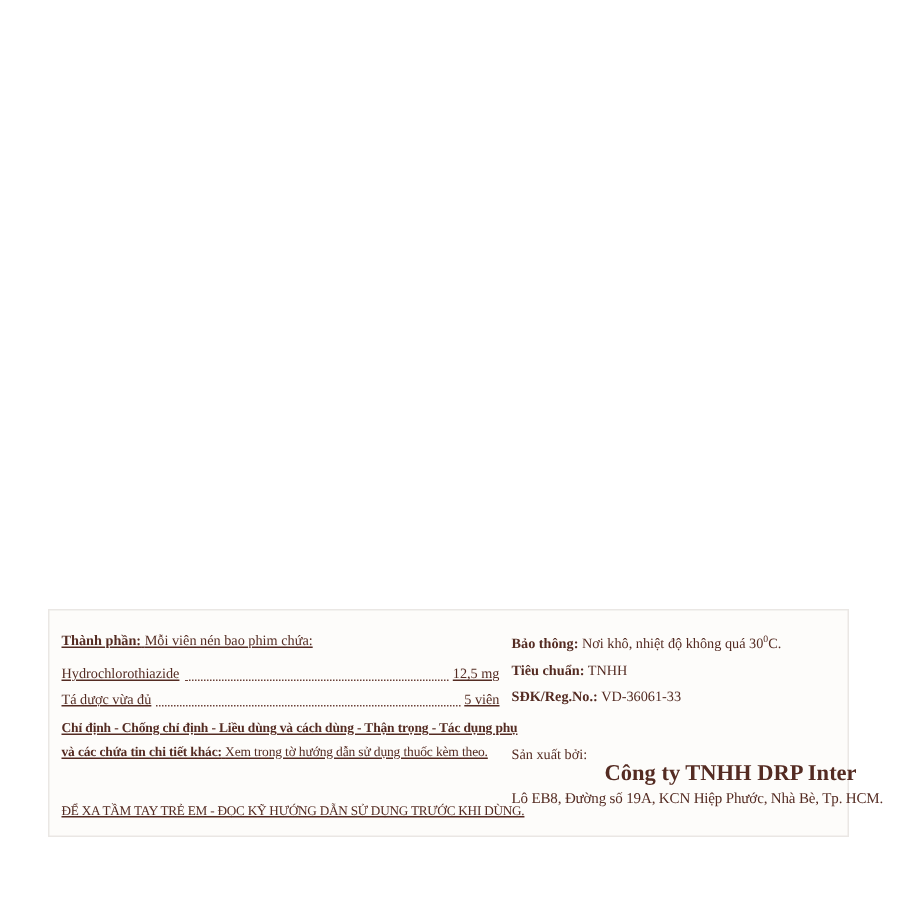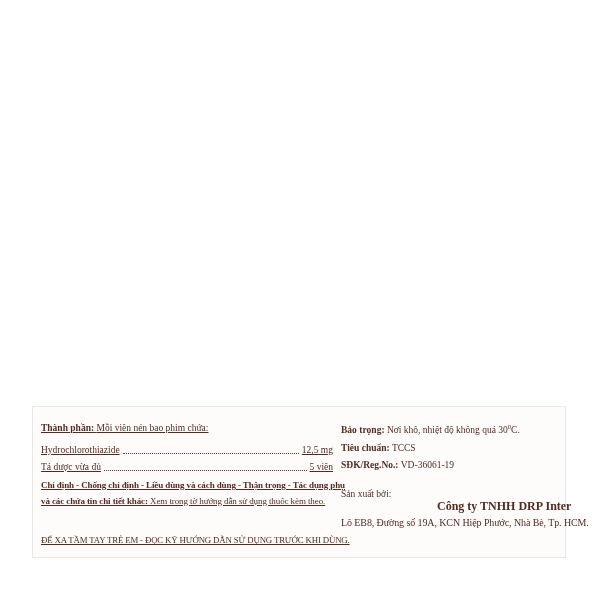"Bảo trọng:" span.b { text: trọng -> thông }
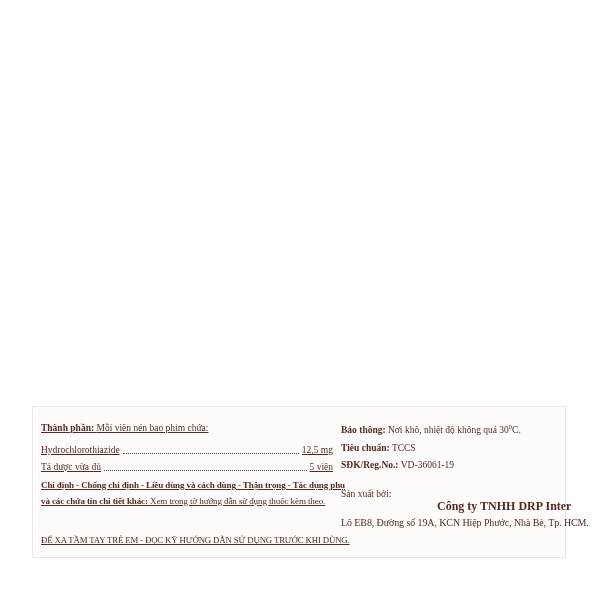"TCCS" span { text: TCCS -> TNHH }
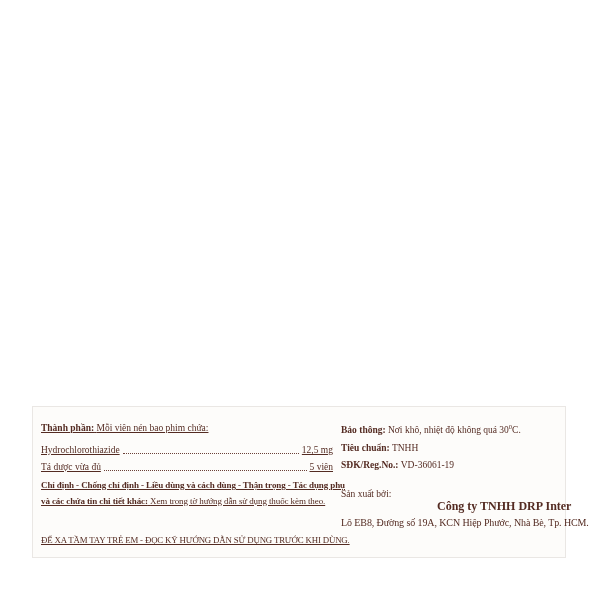"VD-36061-19" span { text: VD-36061-19 -> VD-36061-33 }
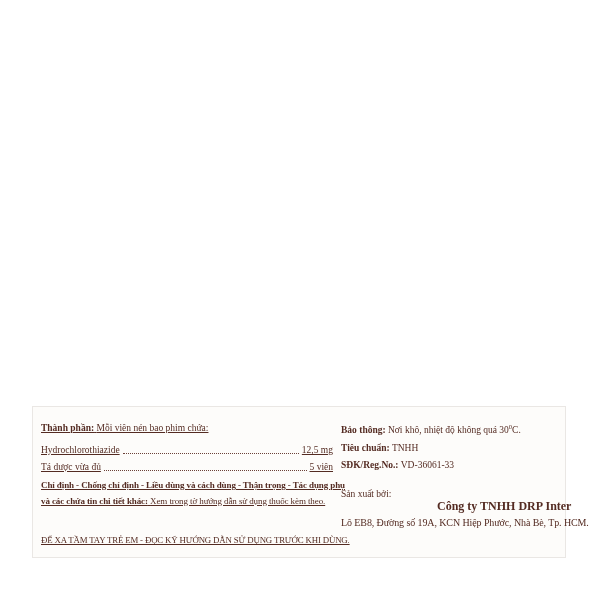"Sản xuất bởi:" .mfr-label { margin-top: 14px -> 24px }
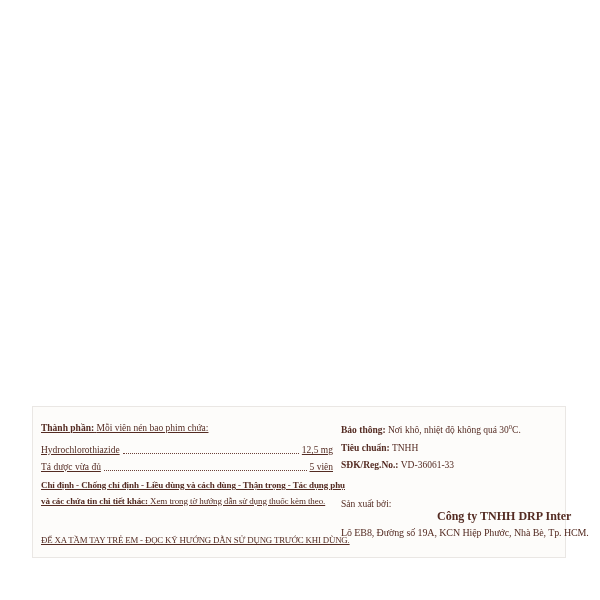"Công ty TNHH DRP Inter" .mfr-name { font-size: 12px -> 15px; margin-left: 96px -> 62px }
